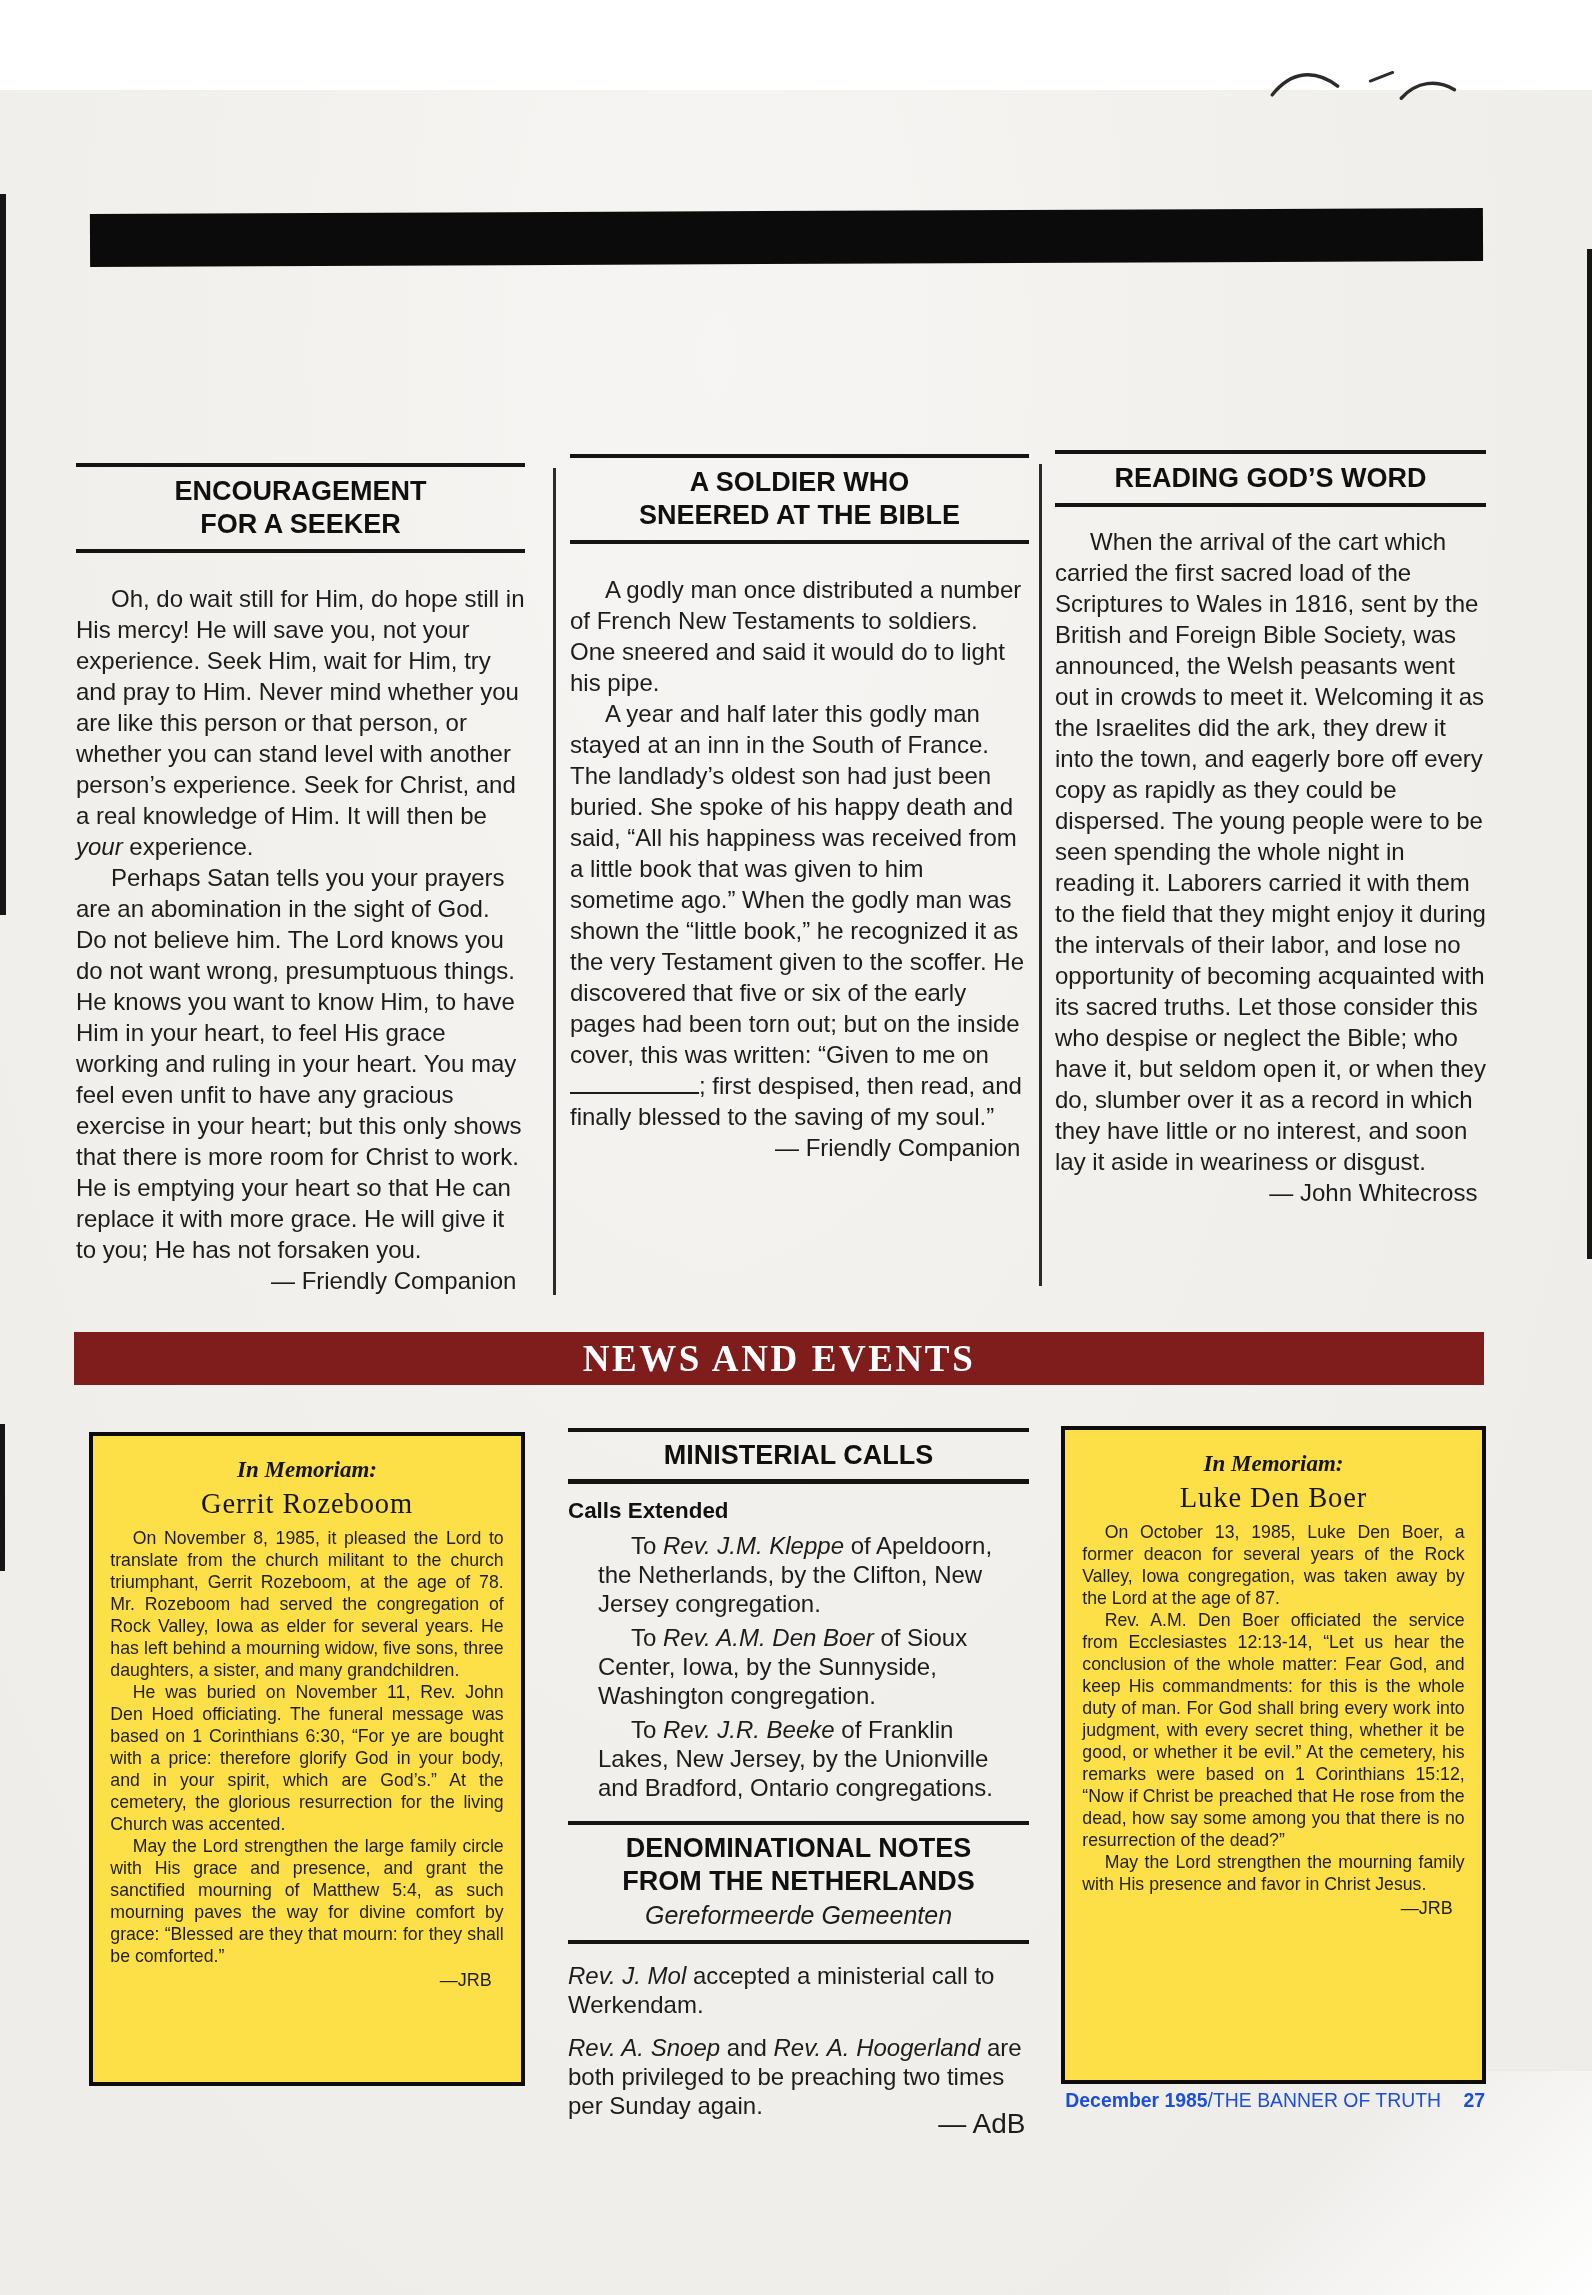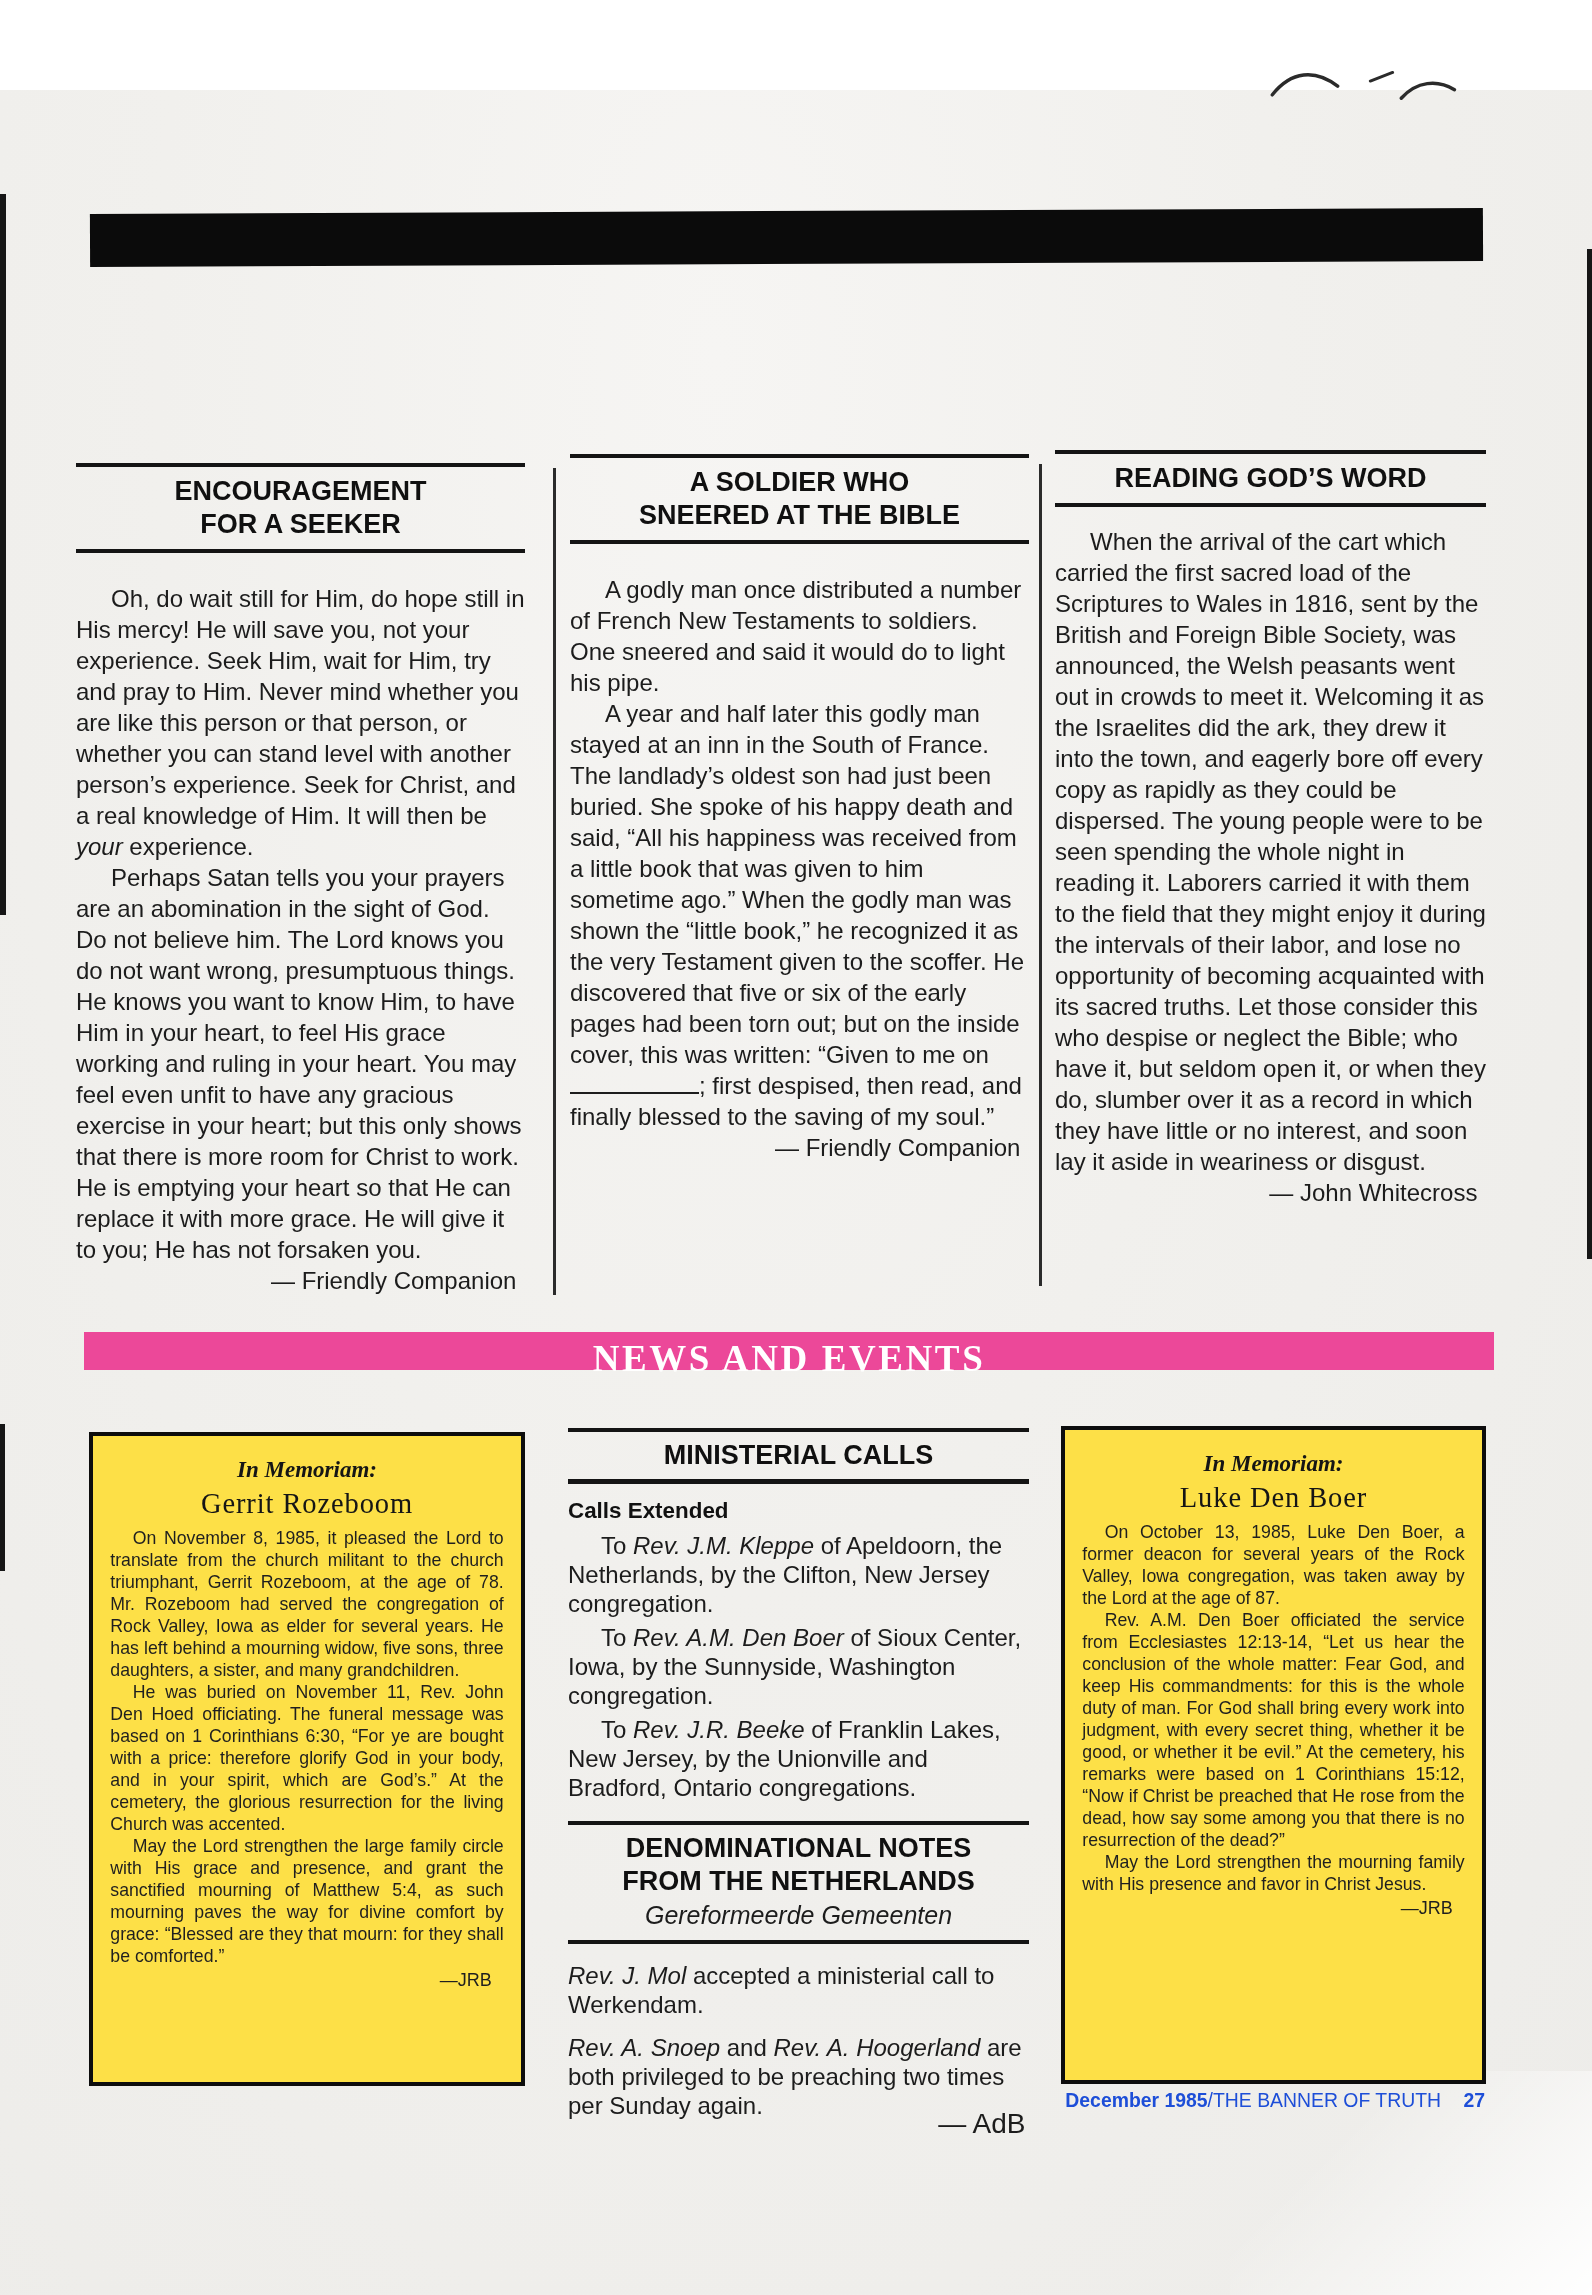"NEWS AND EVENTS" .banner { background: #ec4899 -> #7f1d1d; height: 38px -> 53px; left: 84px -> 74px }
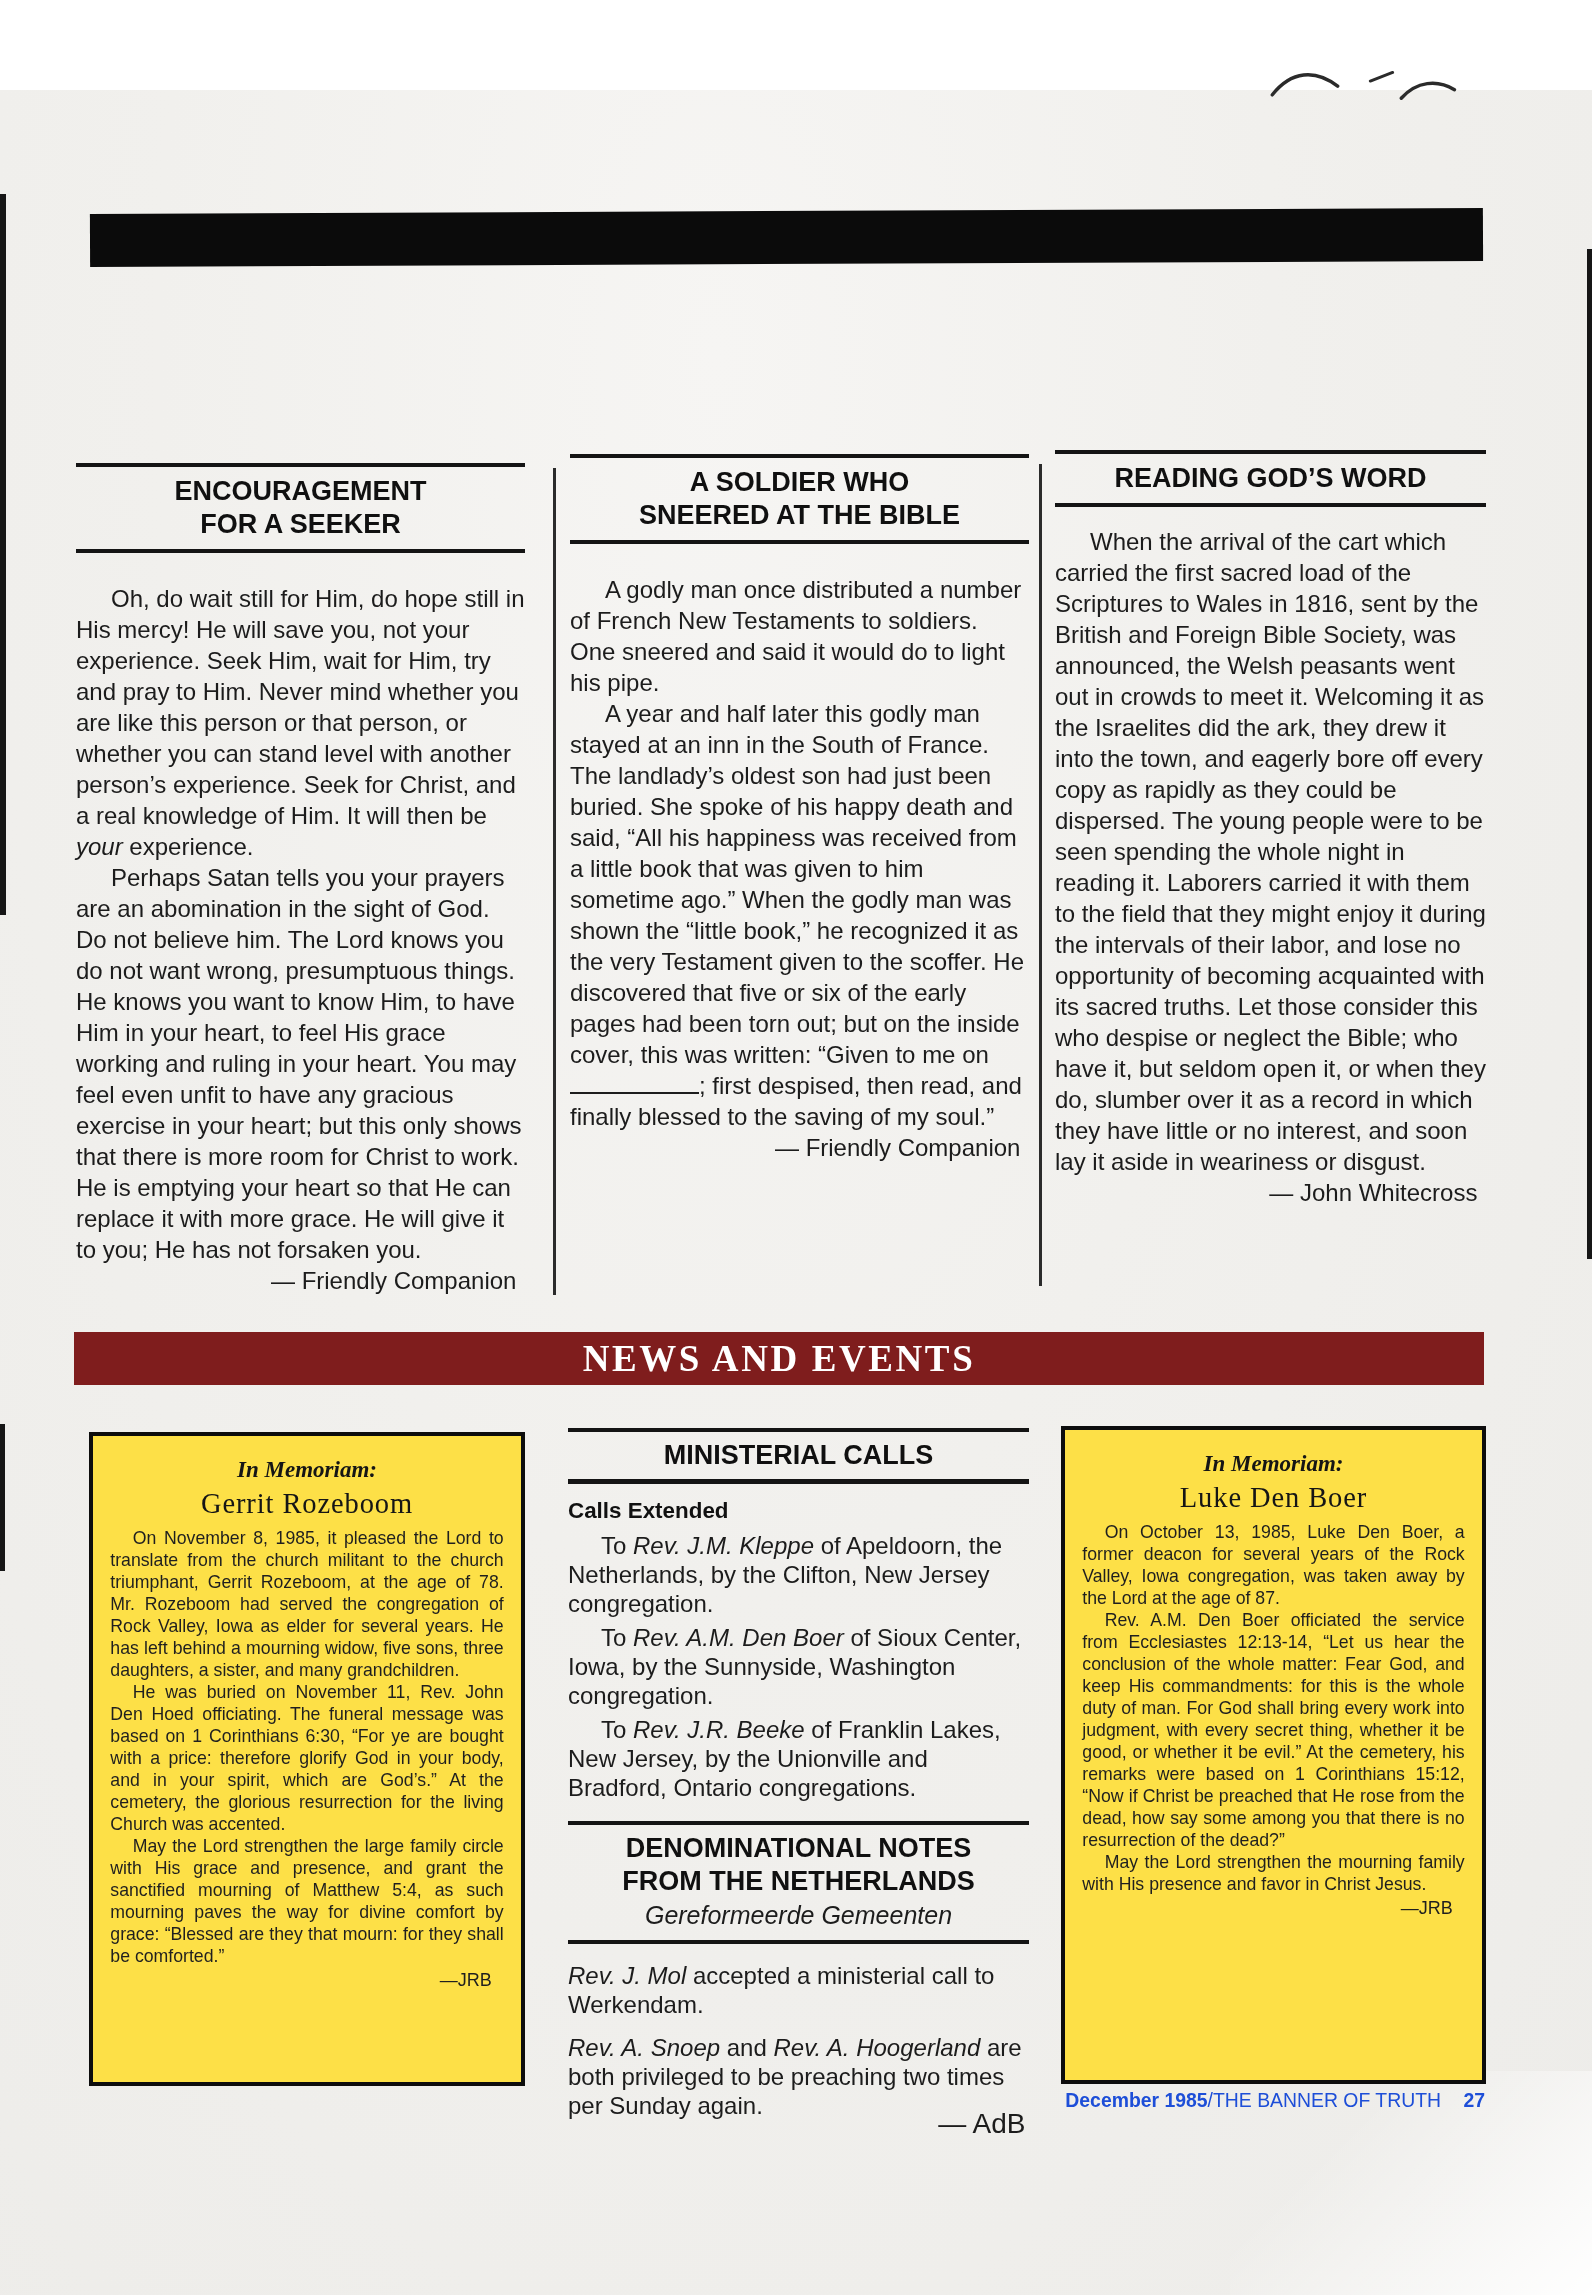"To Rev. J.M. Kleppe of" .nbody.indent { margin-left: none -> 30px }
